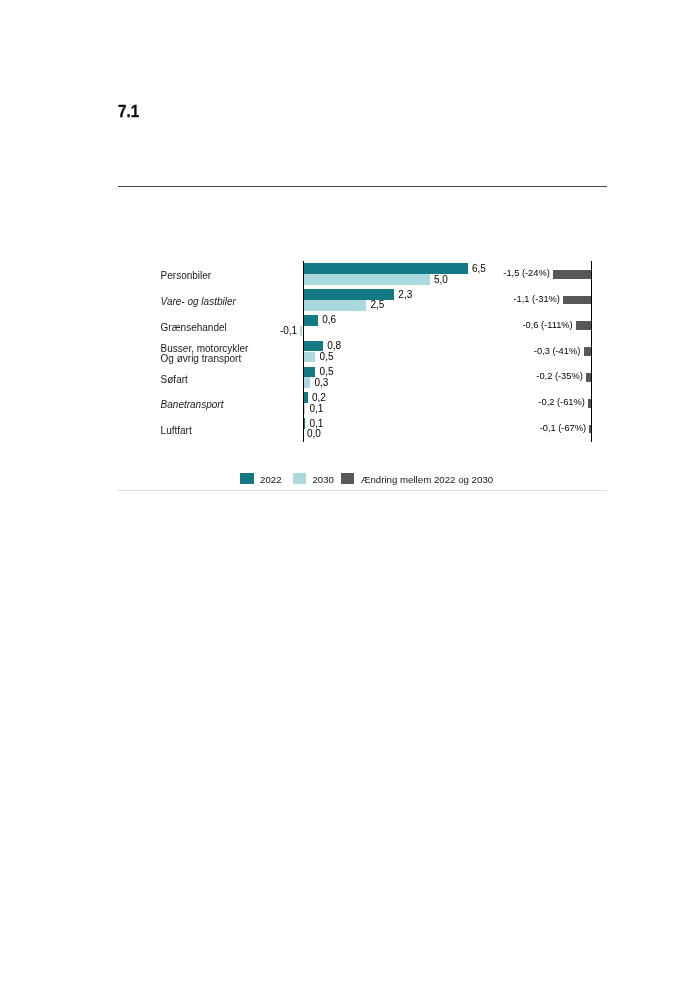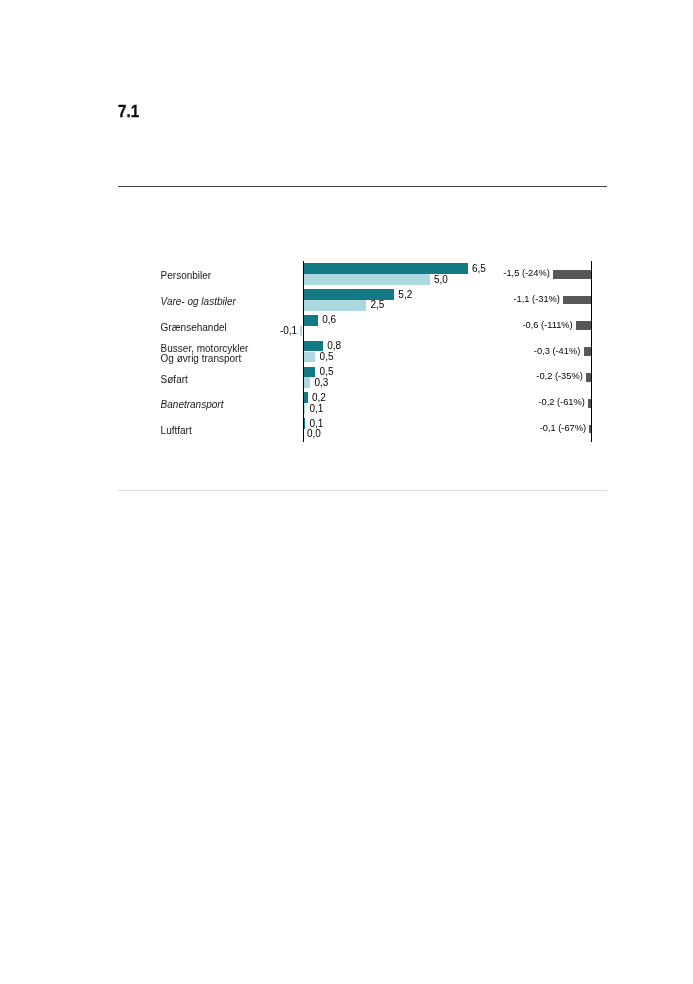"5,2" div.vlabel { text: 5,2 -> 2,3 }
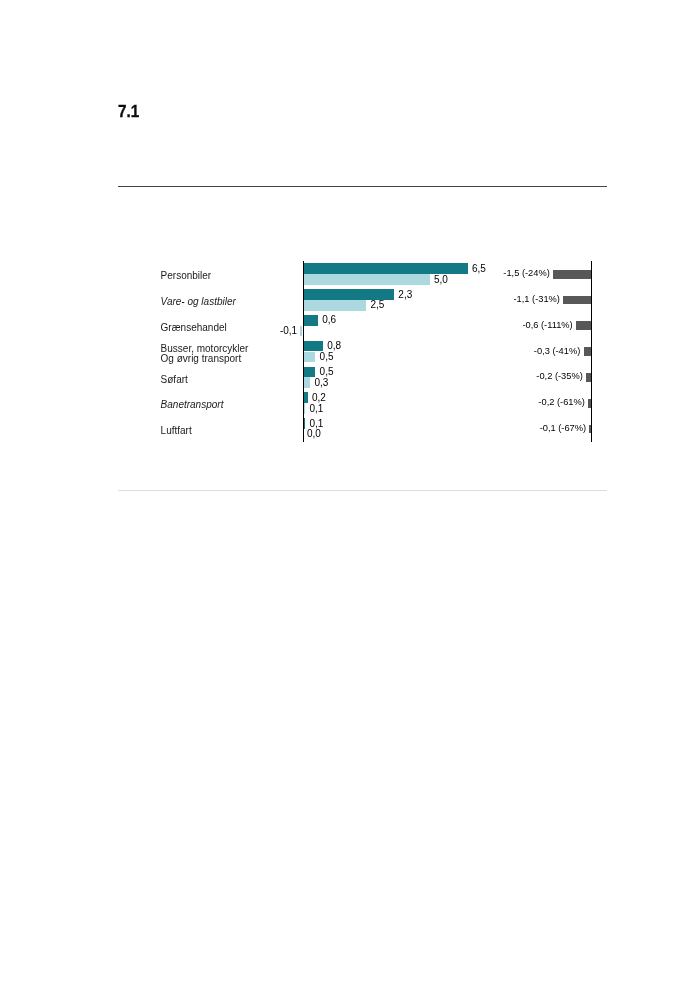"2022" div { html: none -> <div> <div> <div></div> <div>2022</div> </div> <div> <div></div> <div>2030</div> </div> <div> <div></div> <div>Ændring mellem 2022 og 2030</div> </div> </div> }
